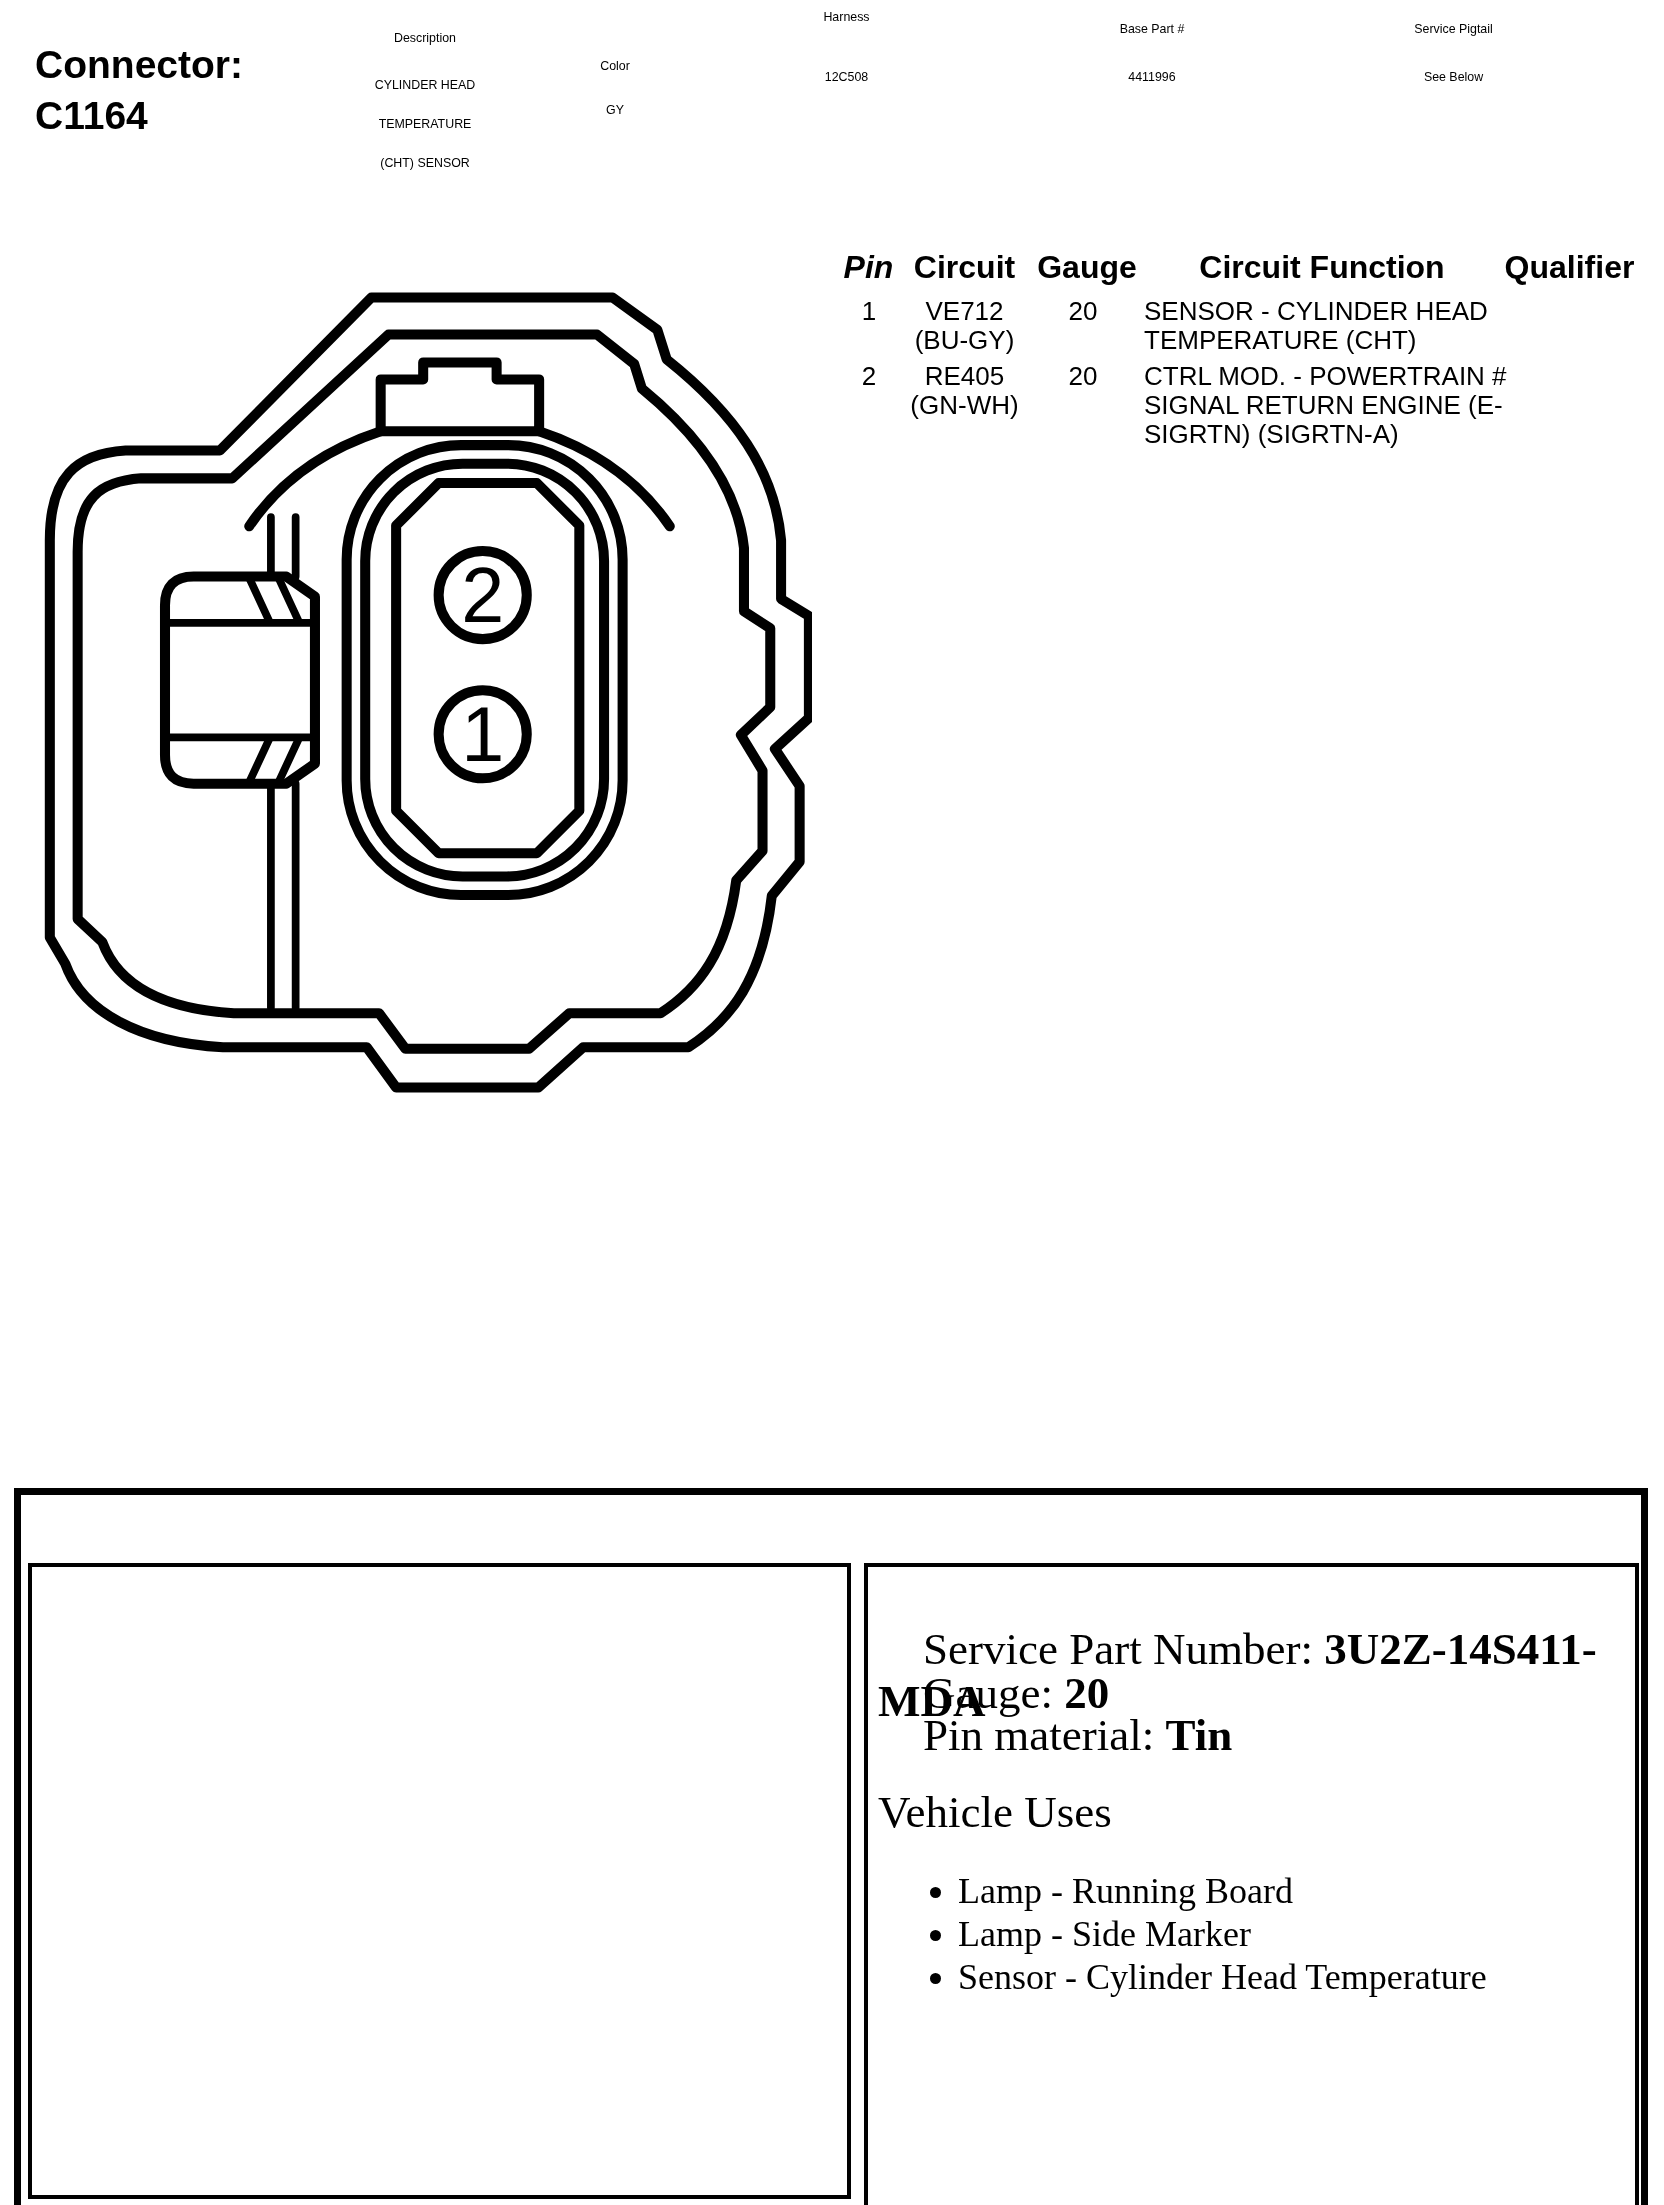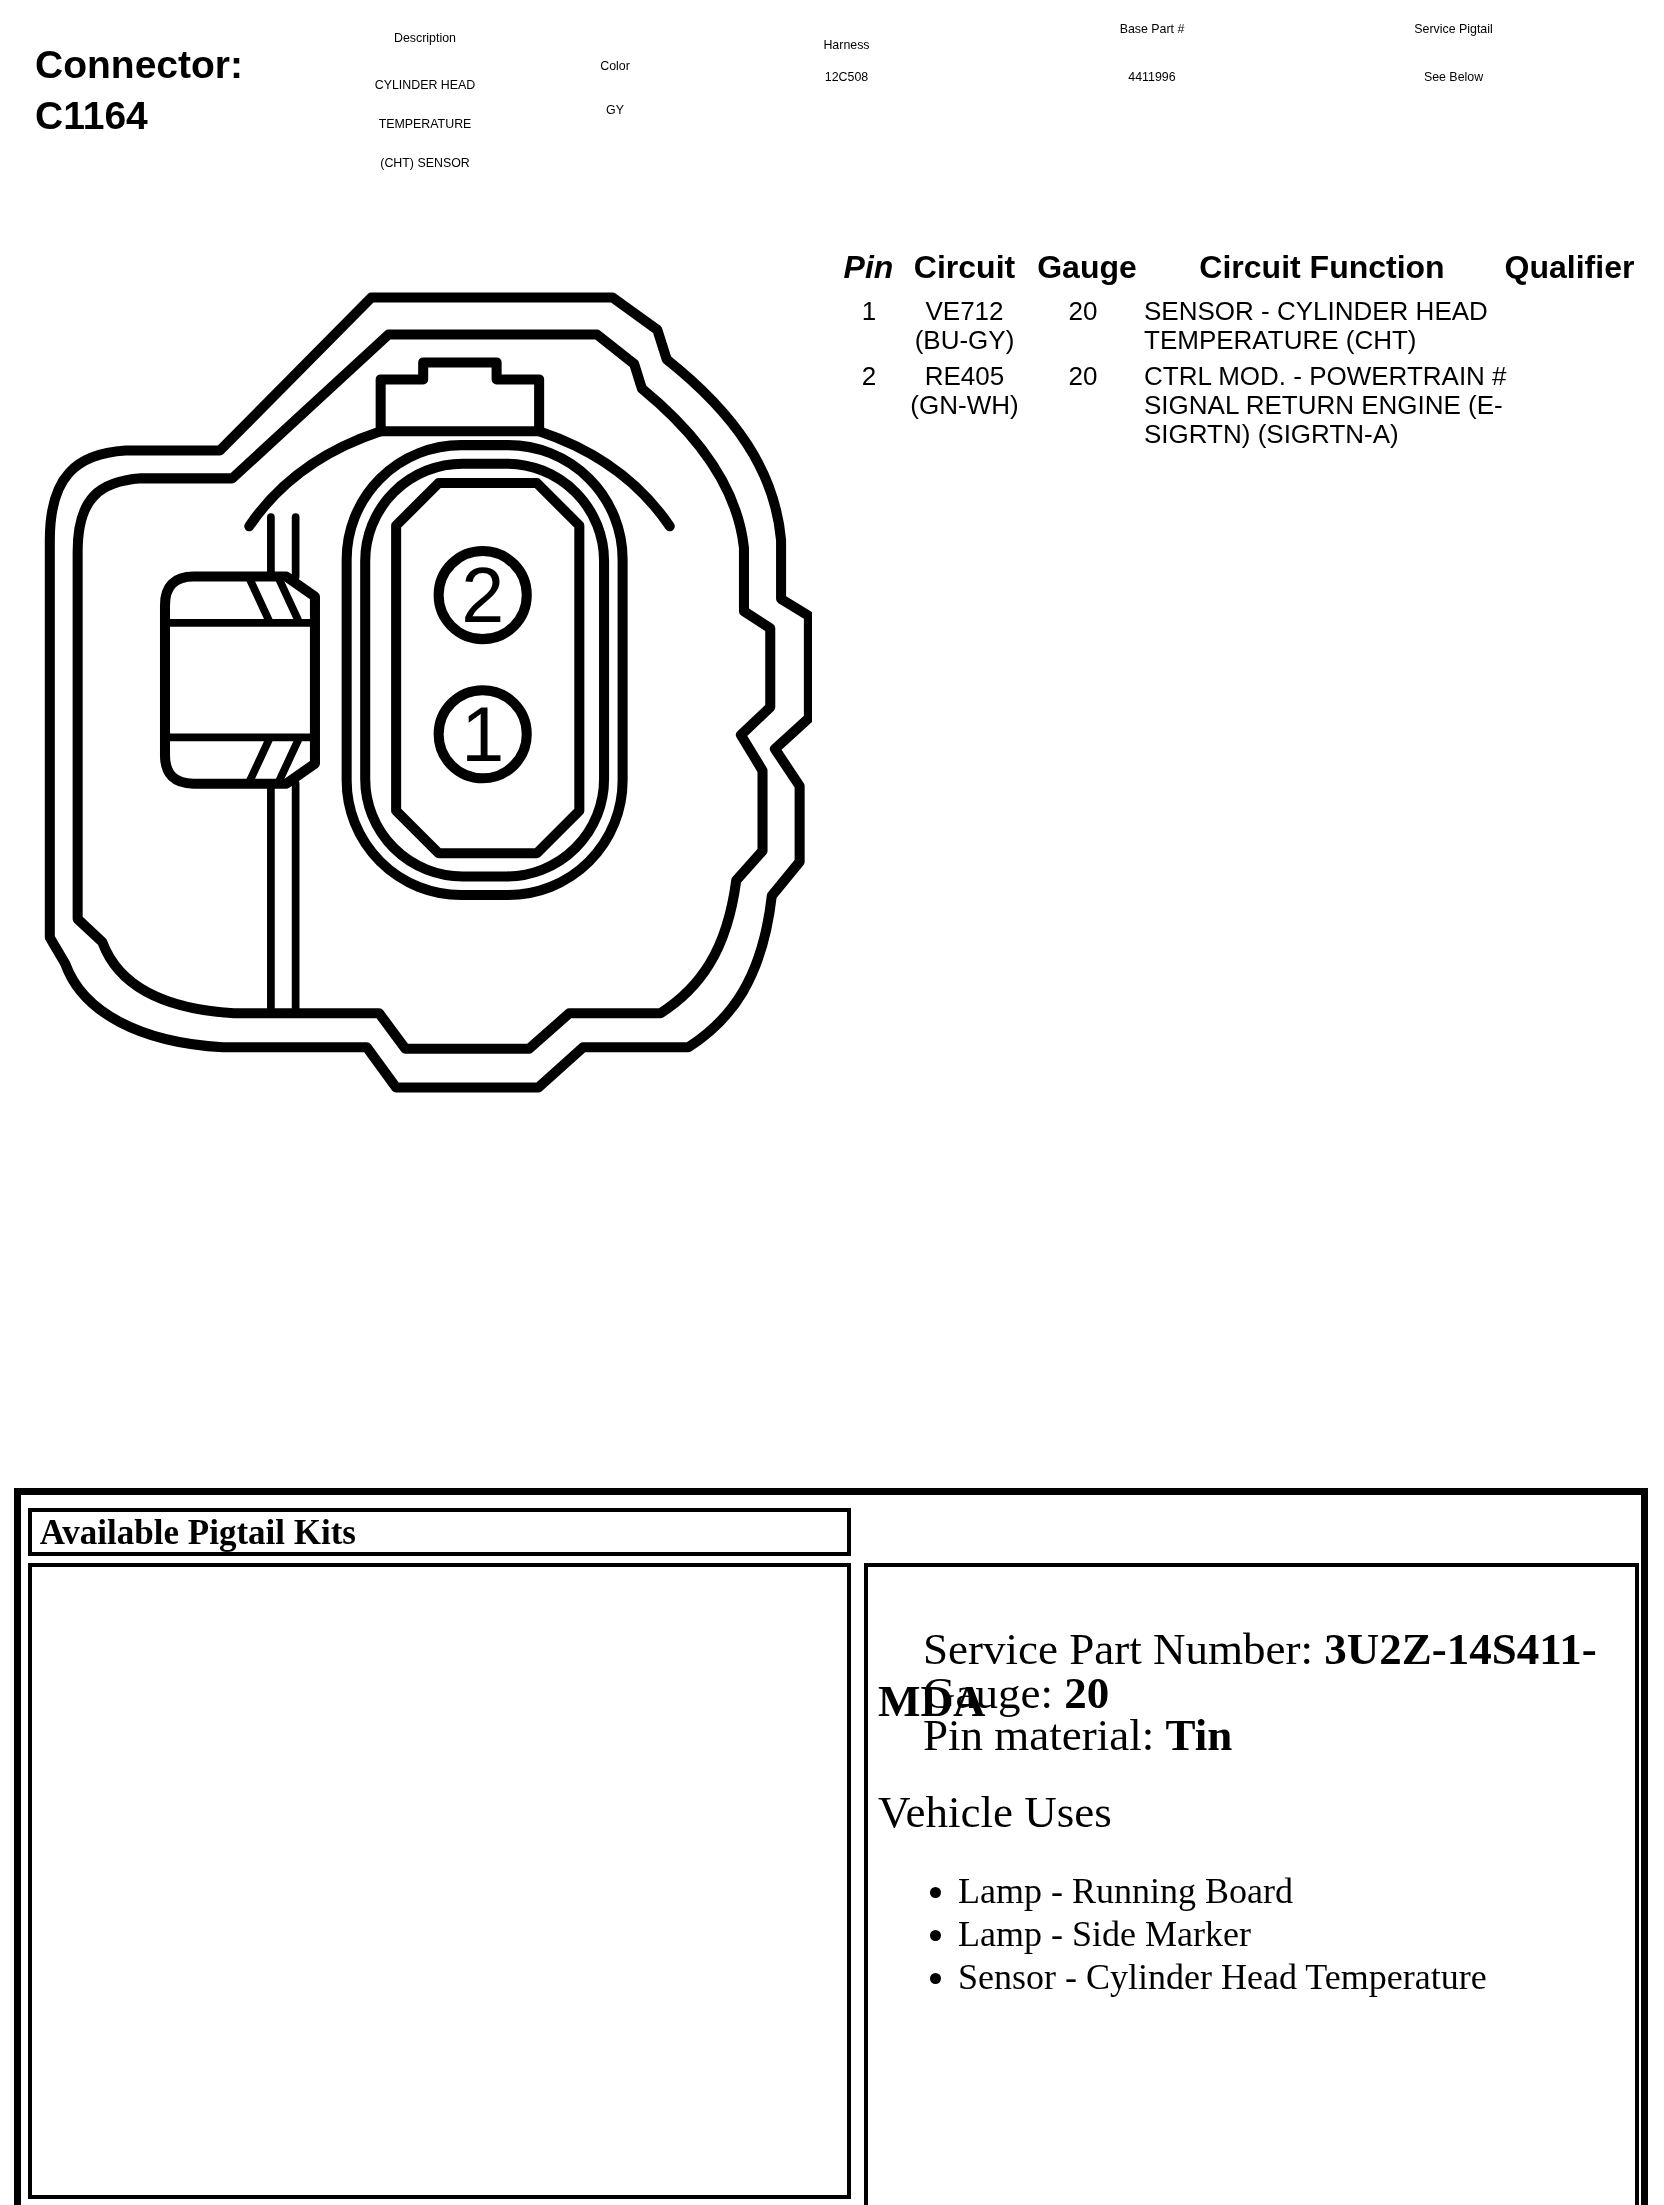"Harness" .c-harn-lbl { top: 38px -> 10px }
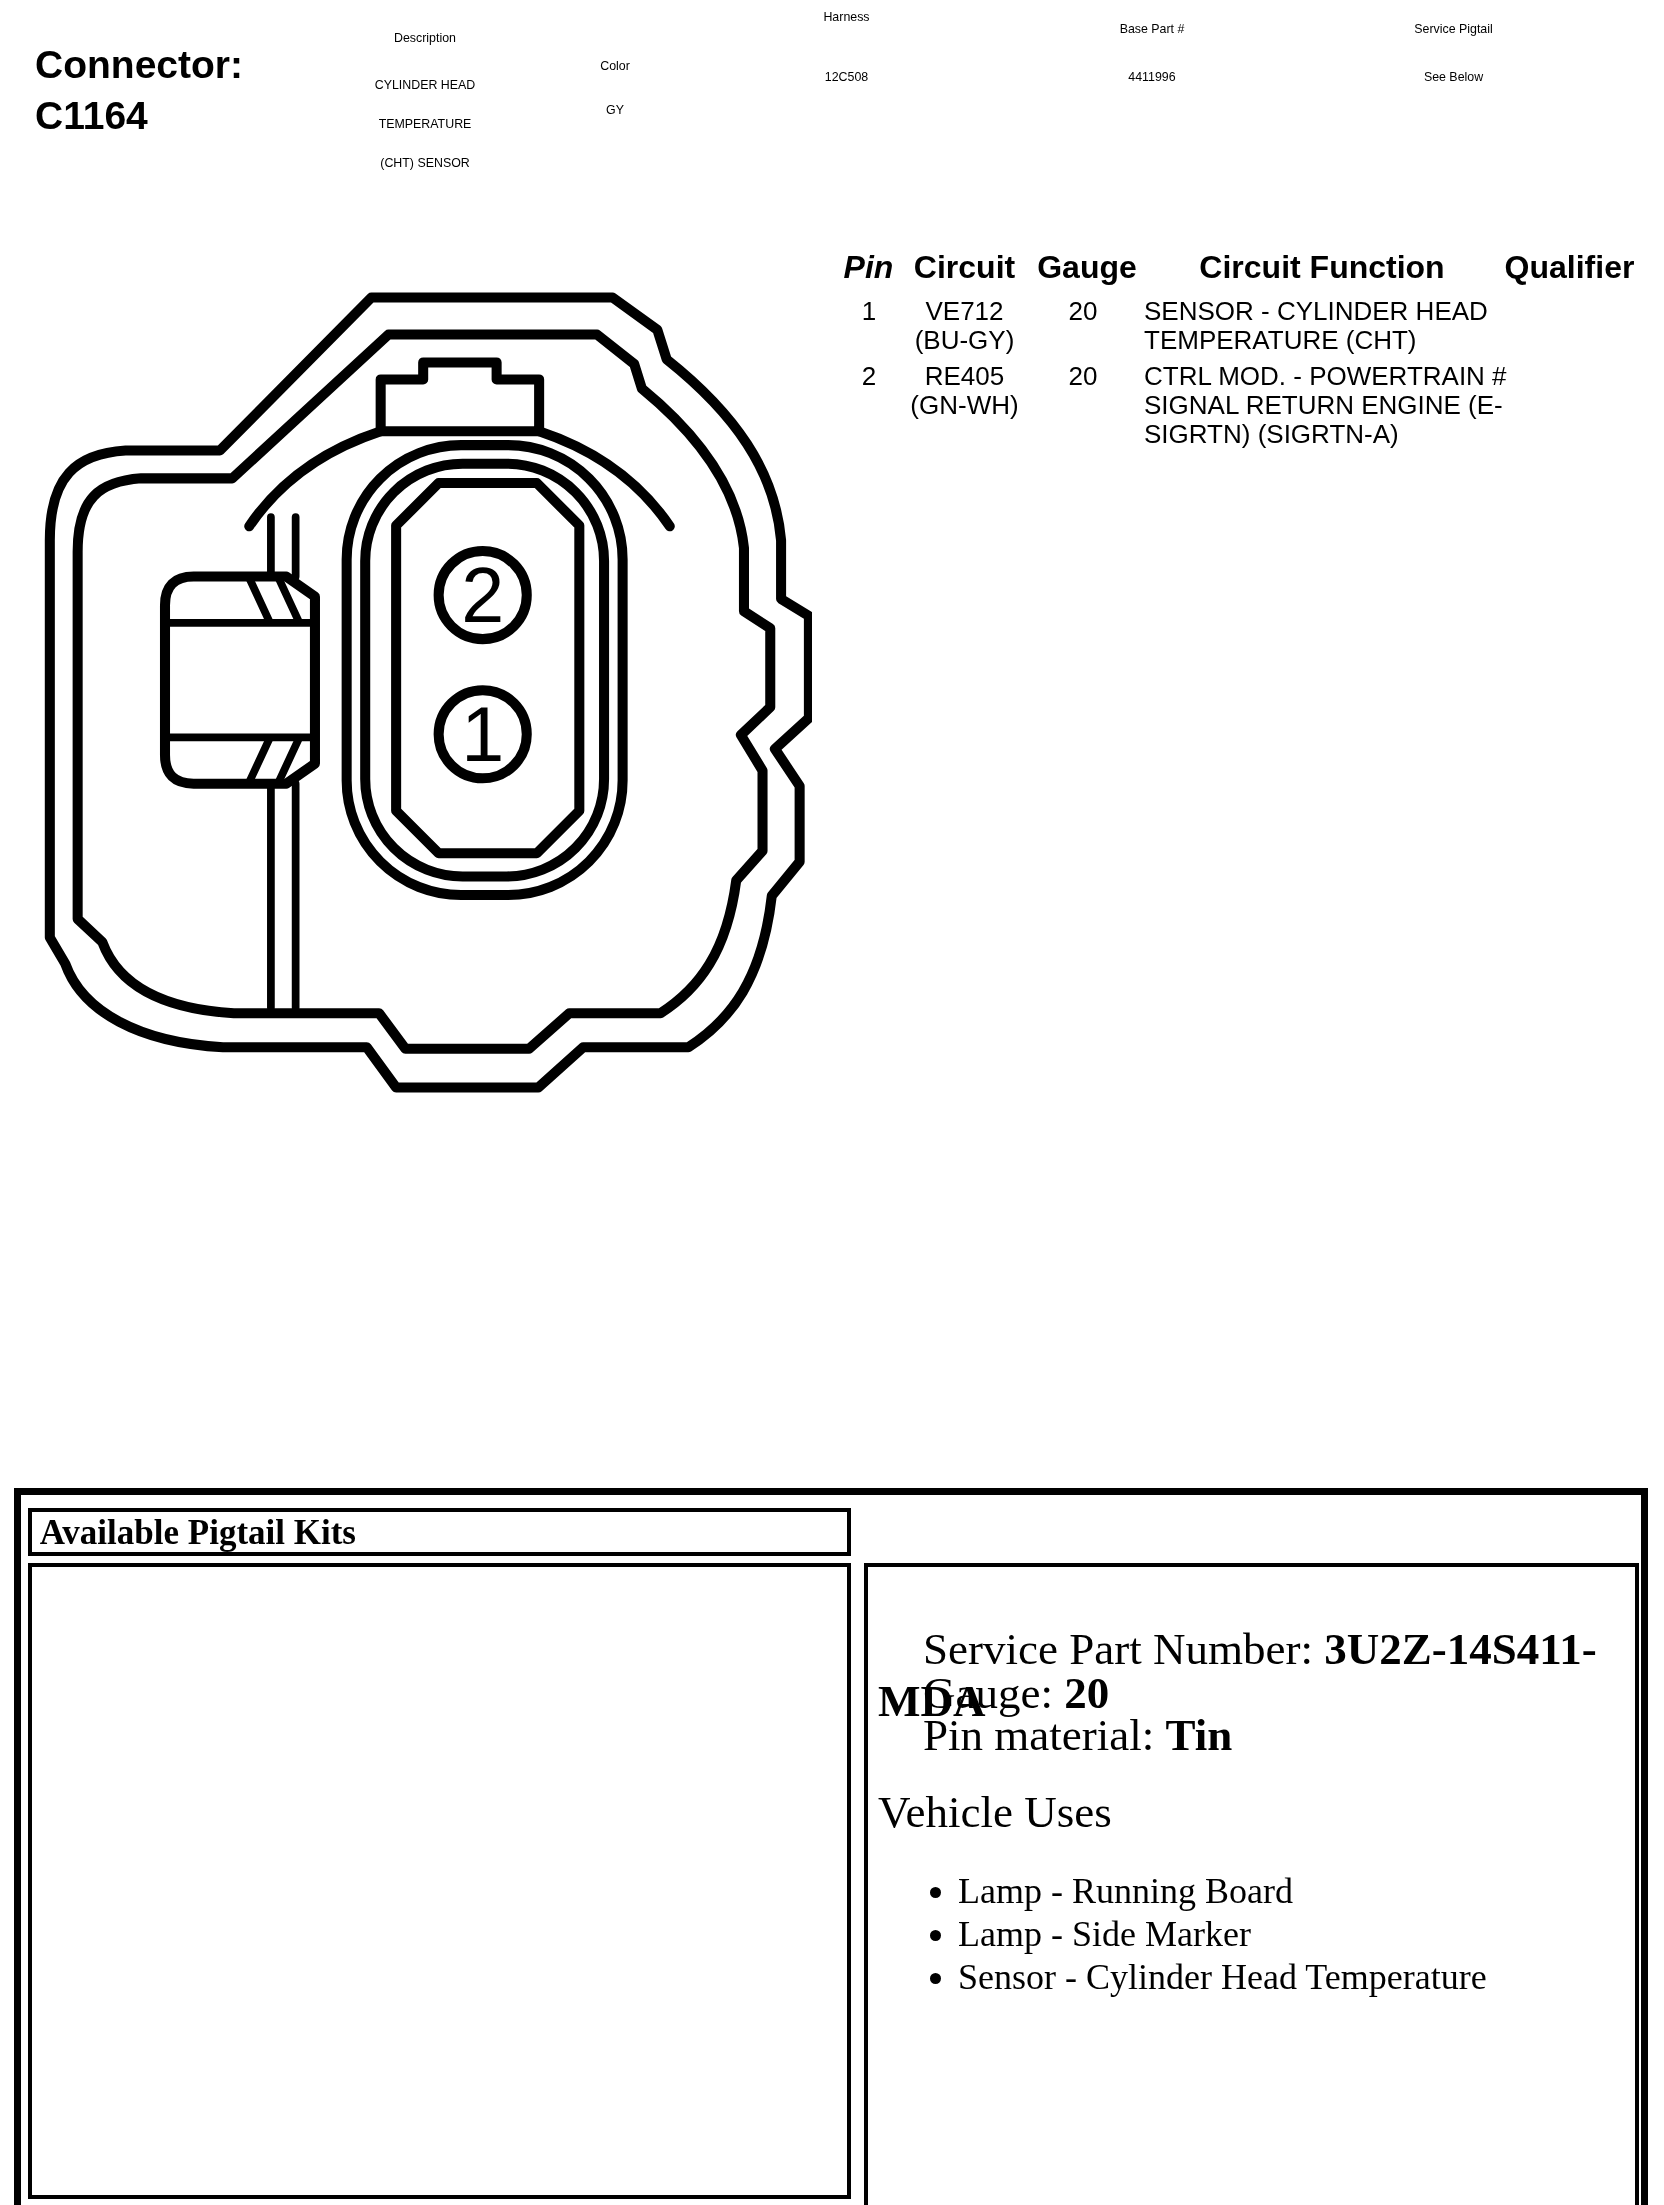"Available Pigtail Kits" div.apk-box { html: <div> <div>Available Pigtail Kits</div> </div> -> none }
